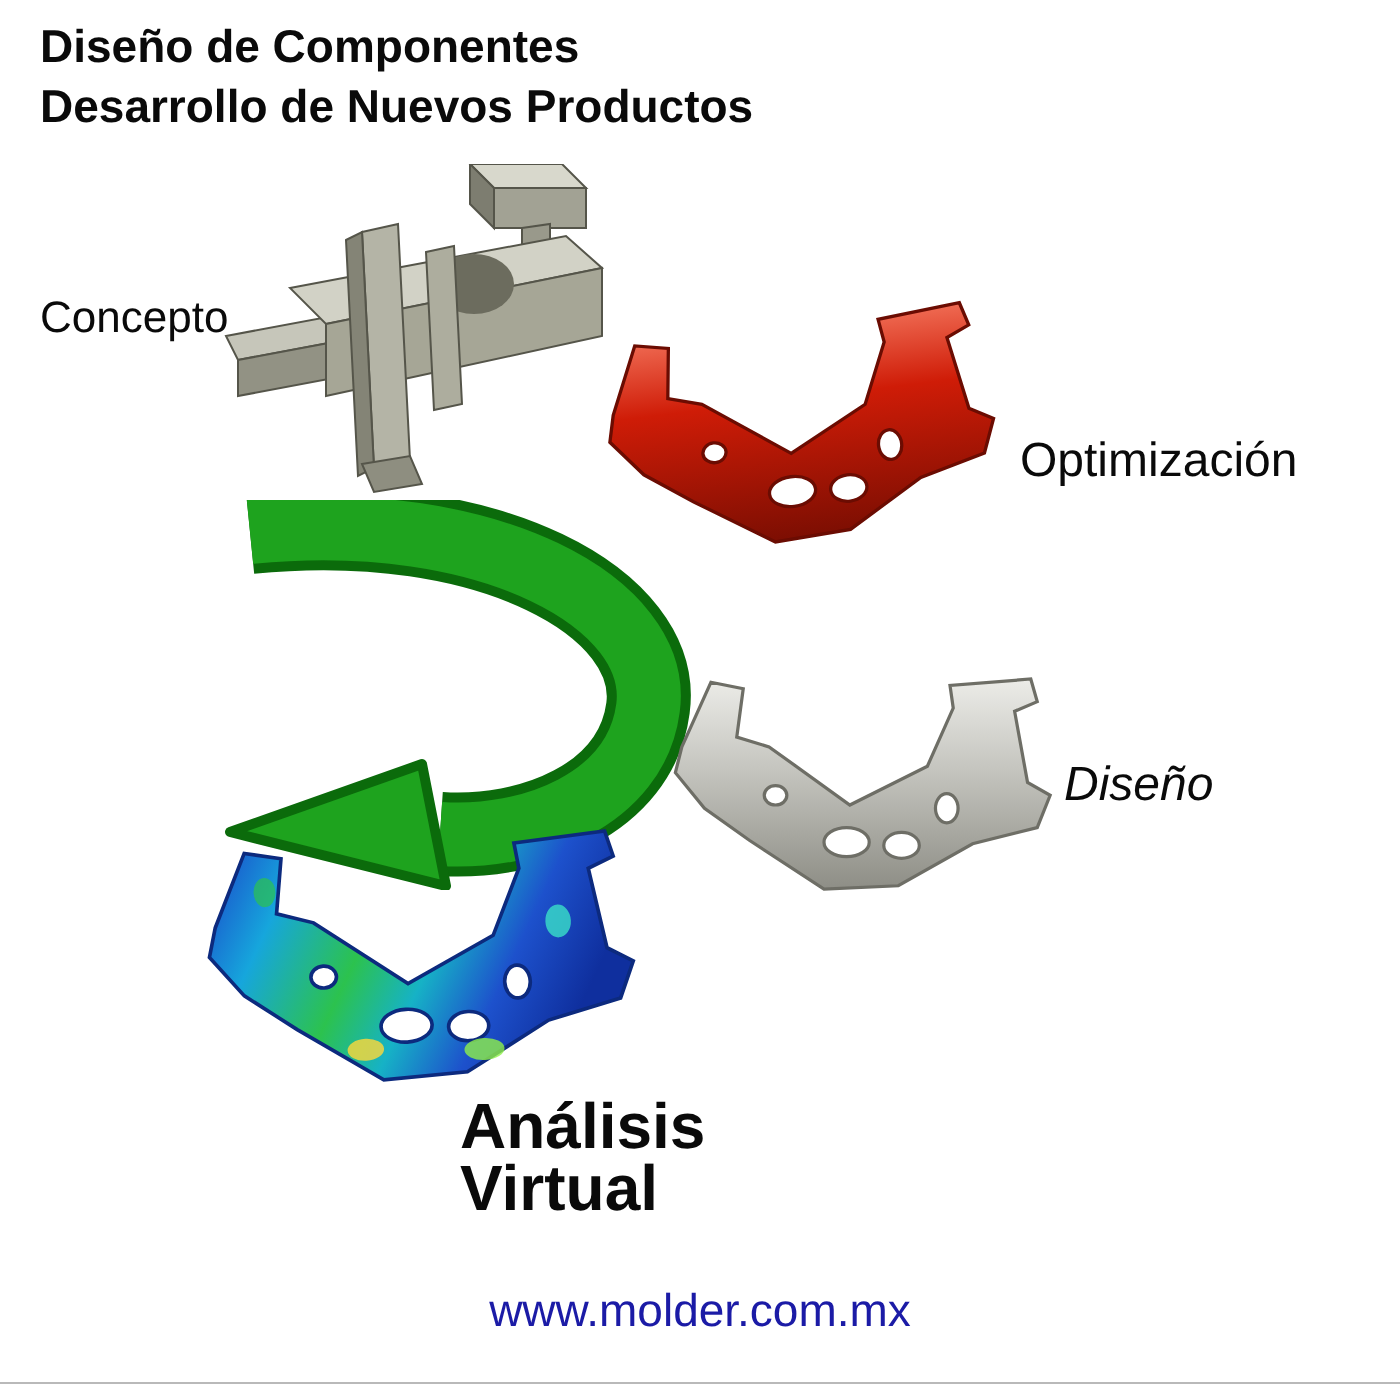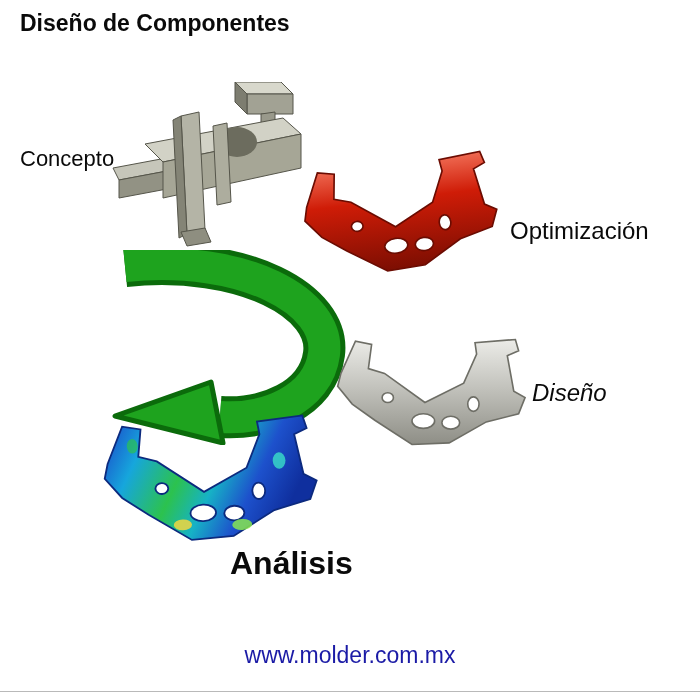"Desarrollo de Nuevos Productos" div { html: none -> <div>Desarrollo de Nuevos Productos</div> }
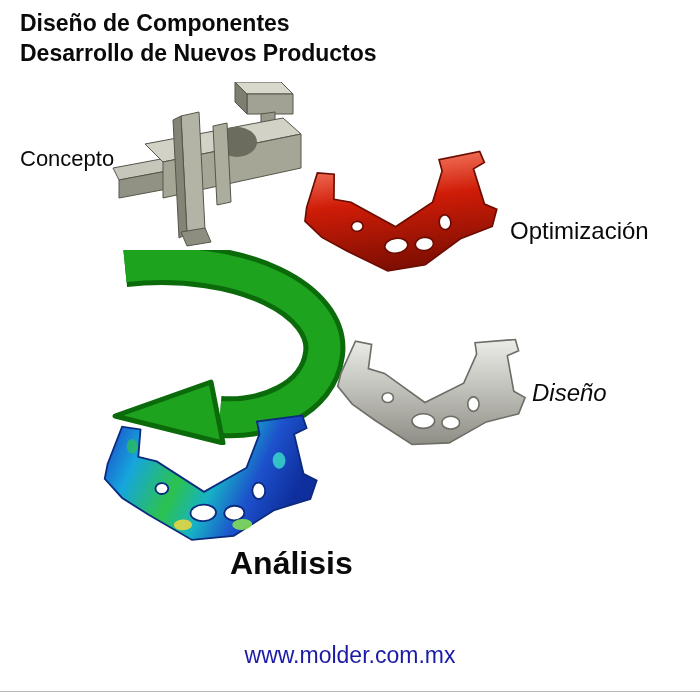"Virtual" div { html: none -> <div>Virtual</div> }
